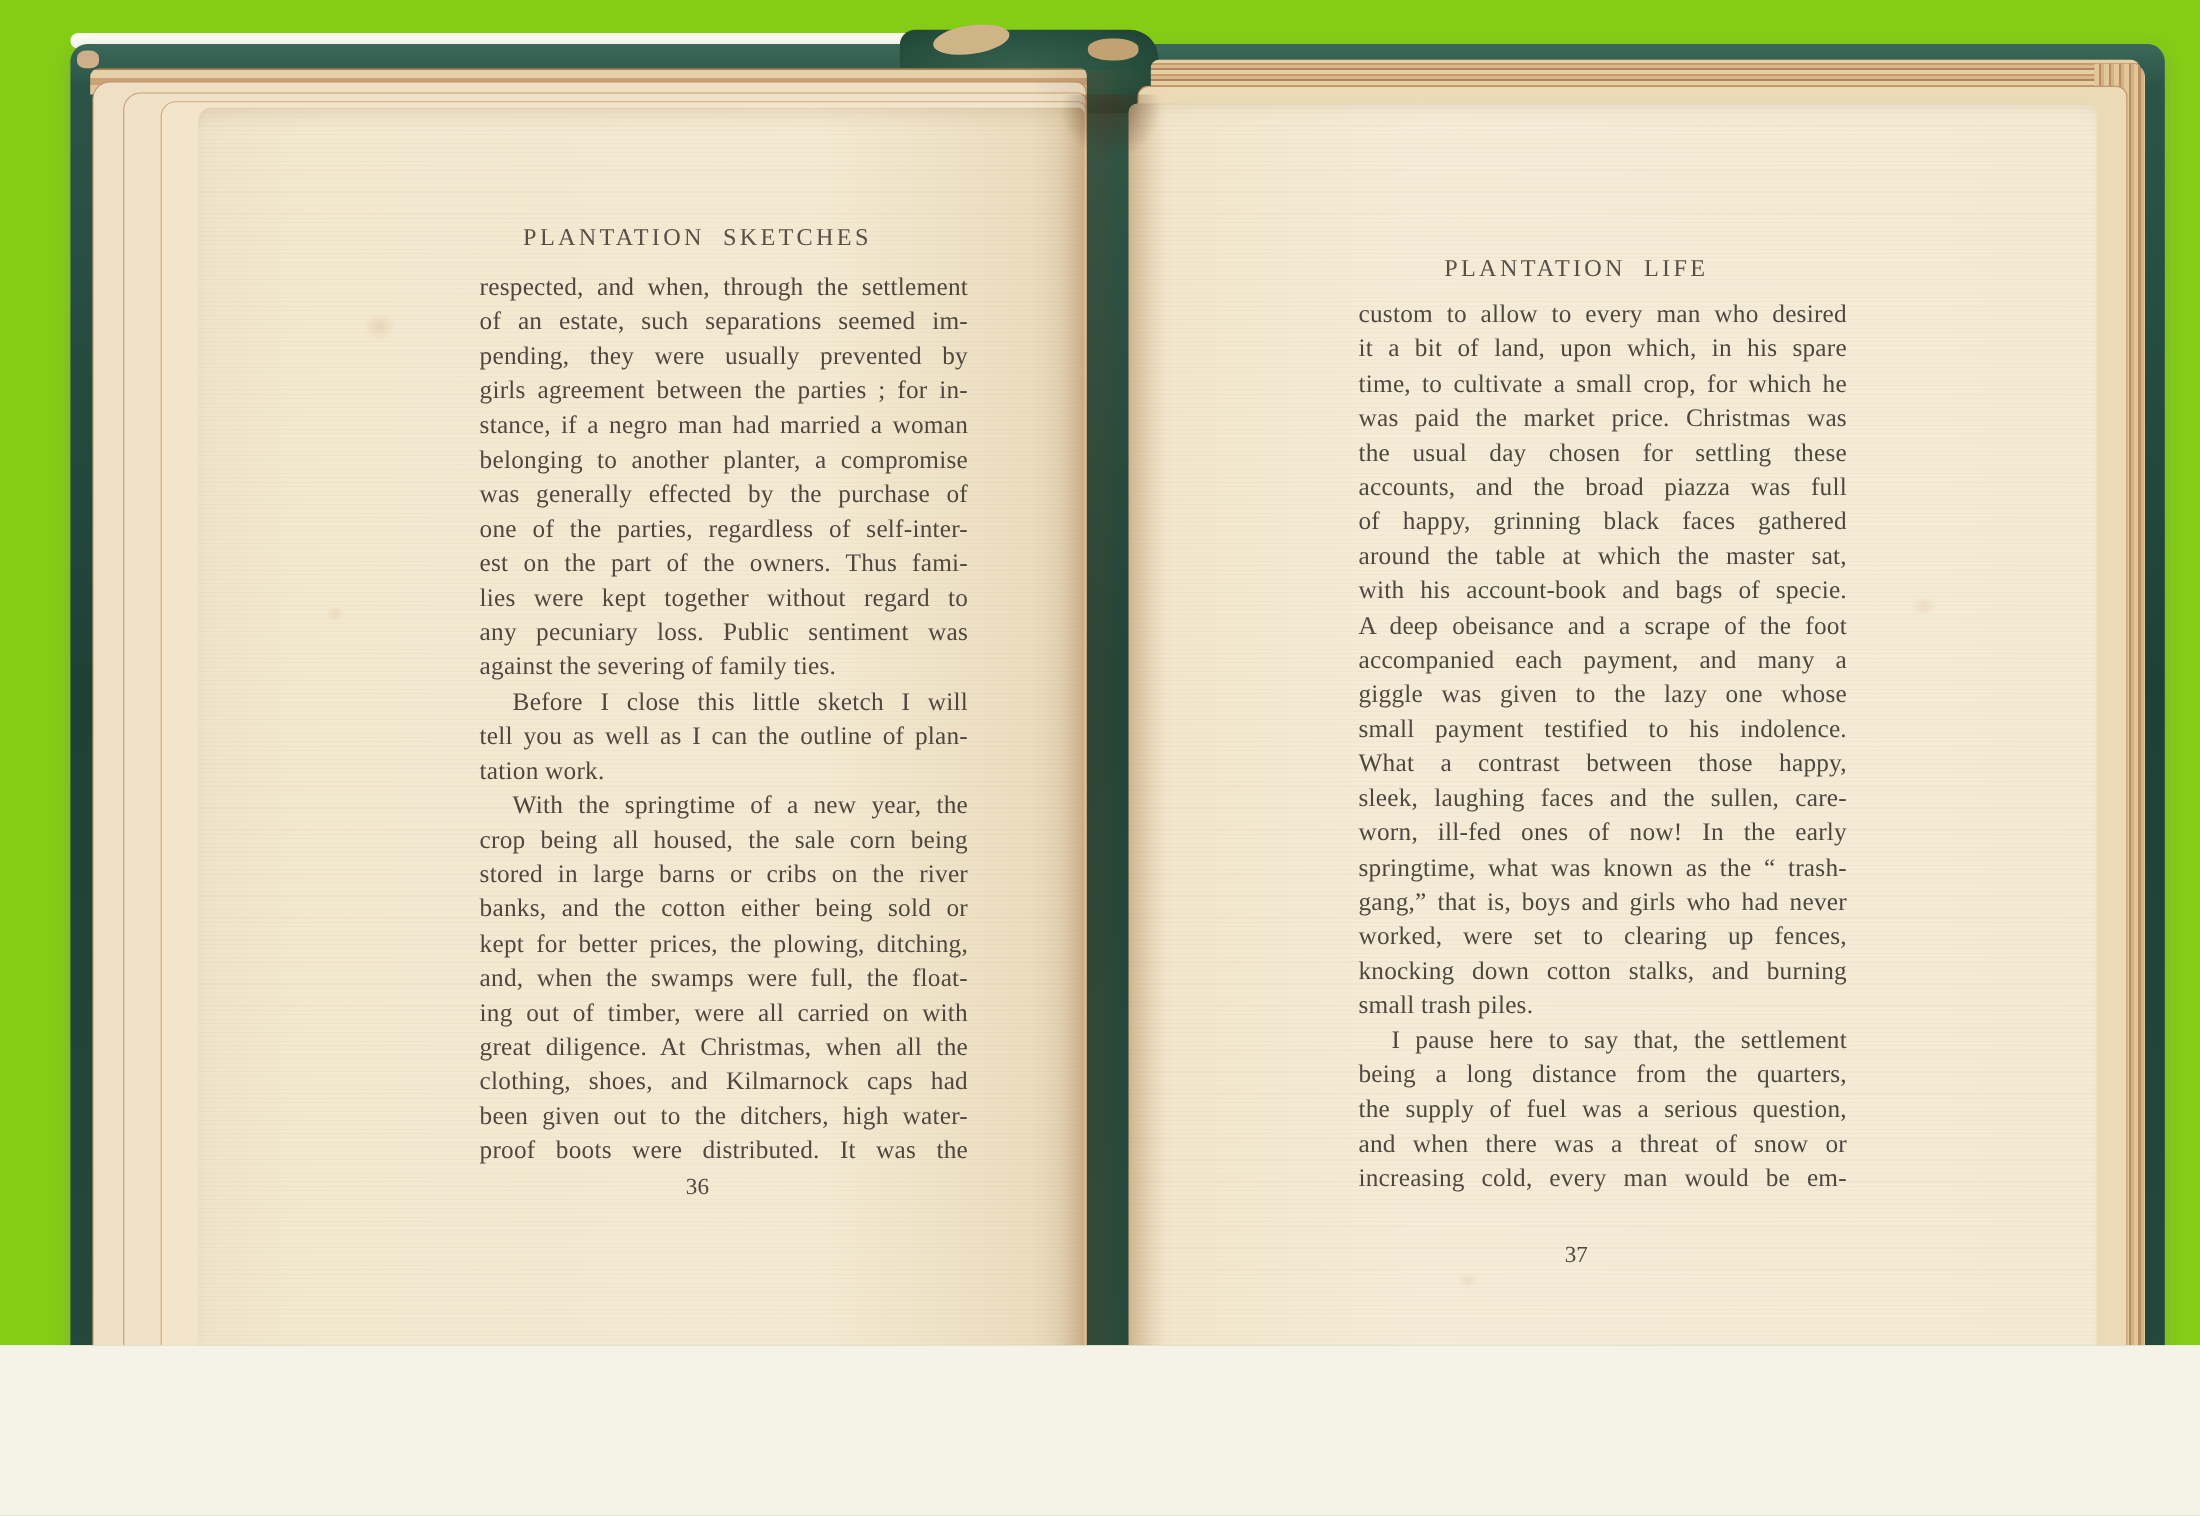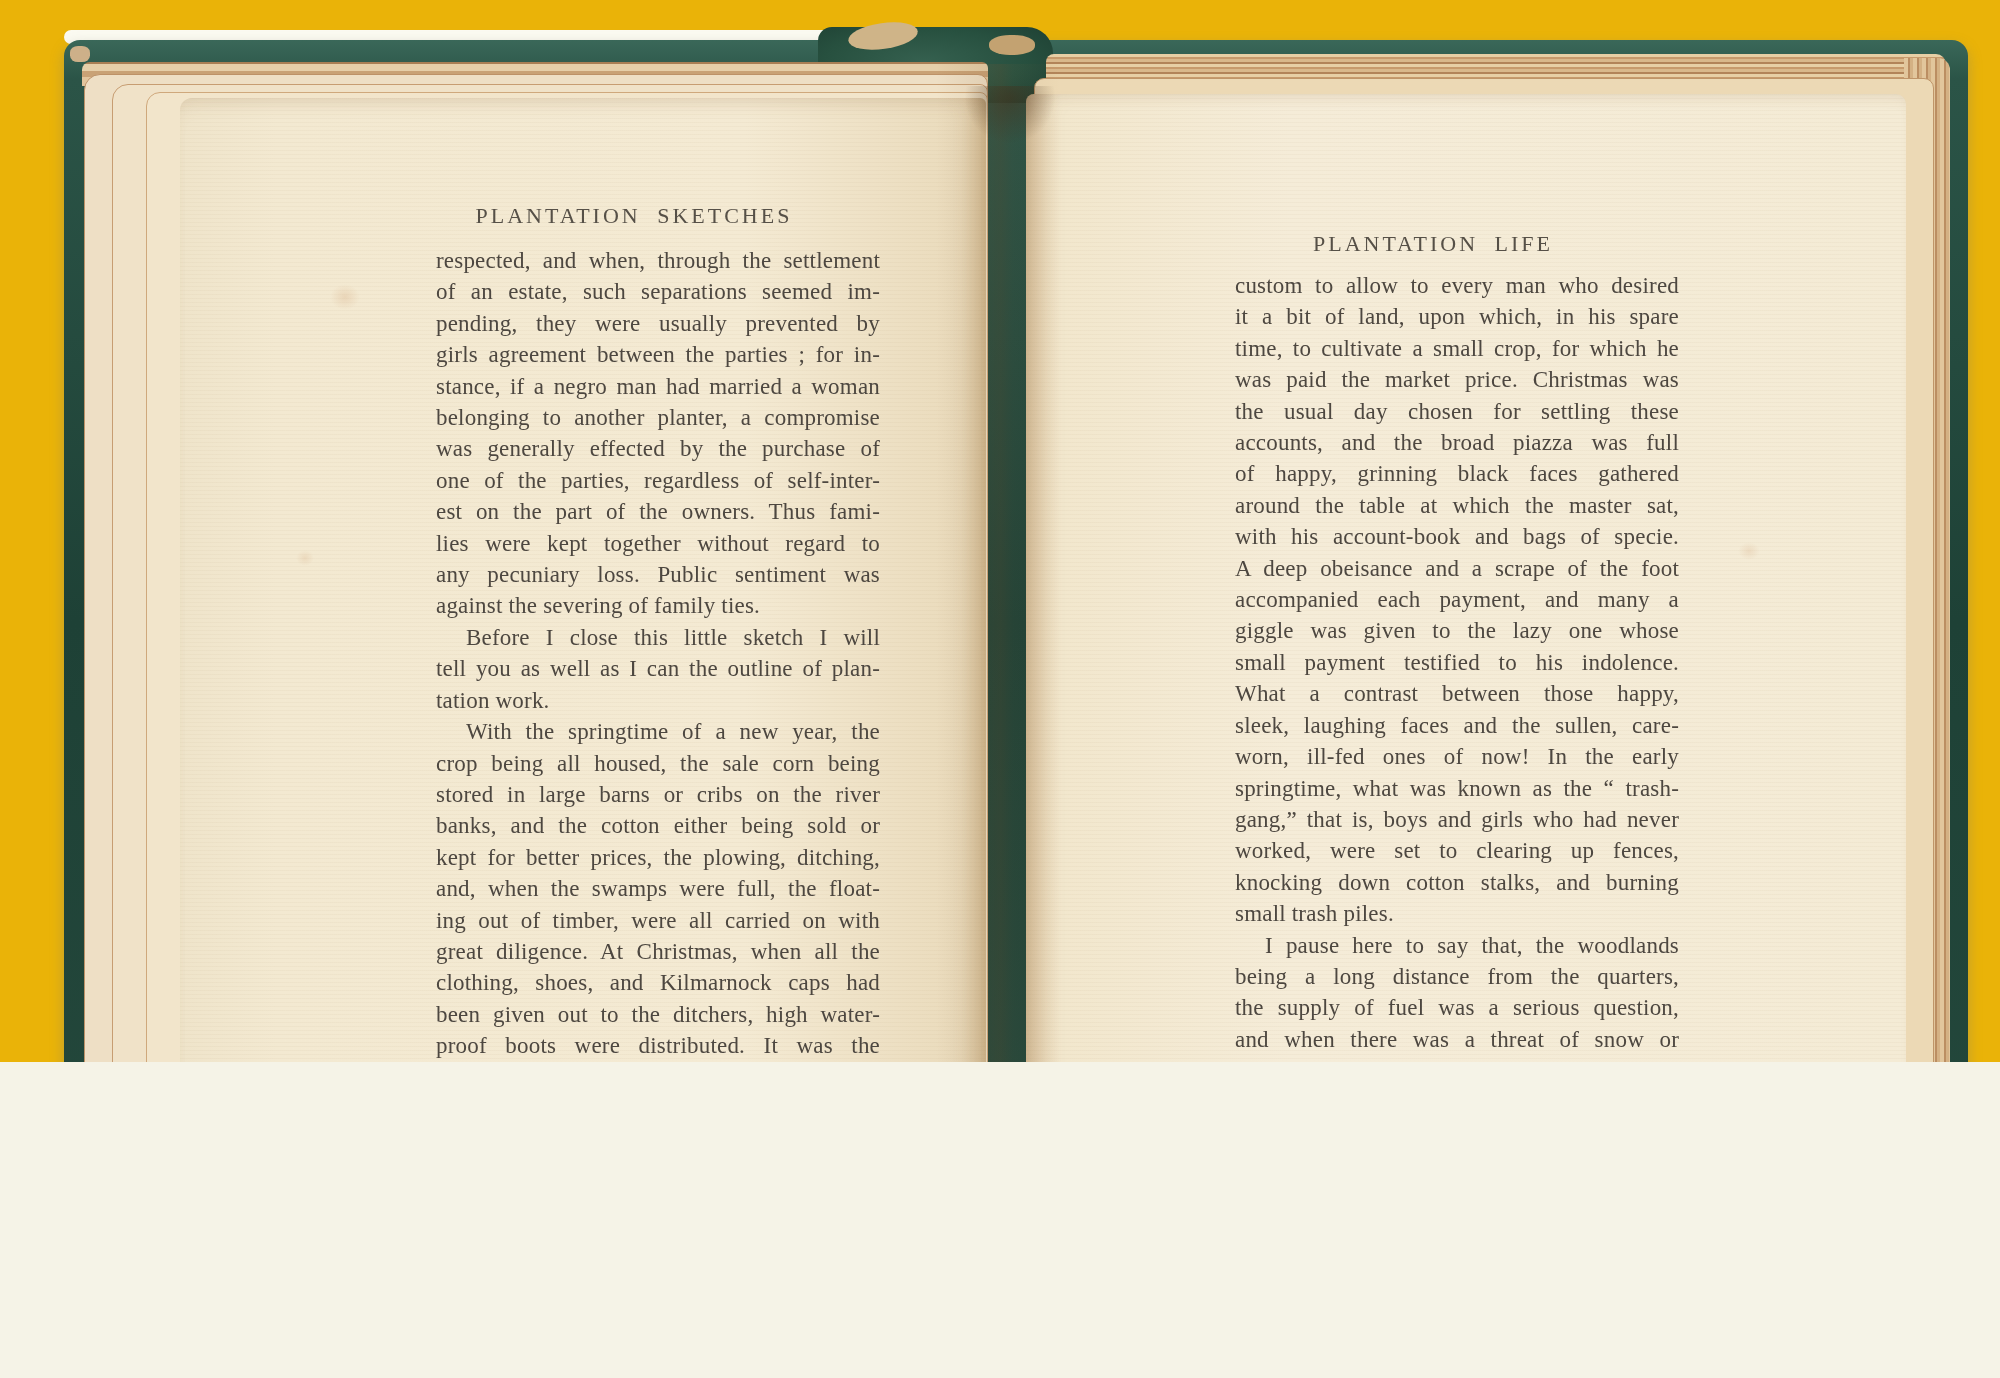"PLANTATION SKETCHES" .stage { background: #eab308 -> #84cc16; height: 1062px -> 1223px }
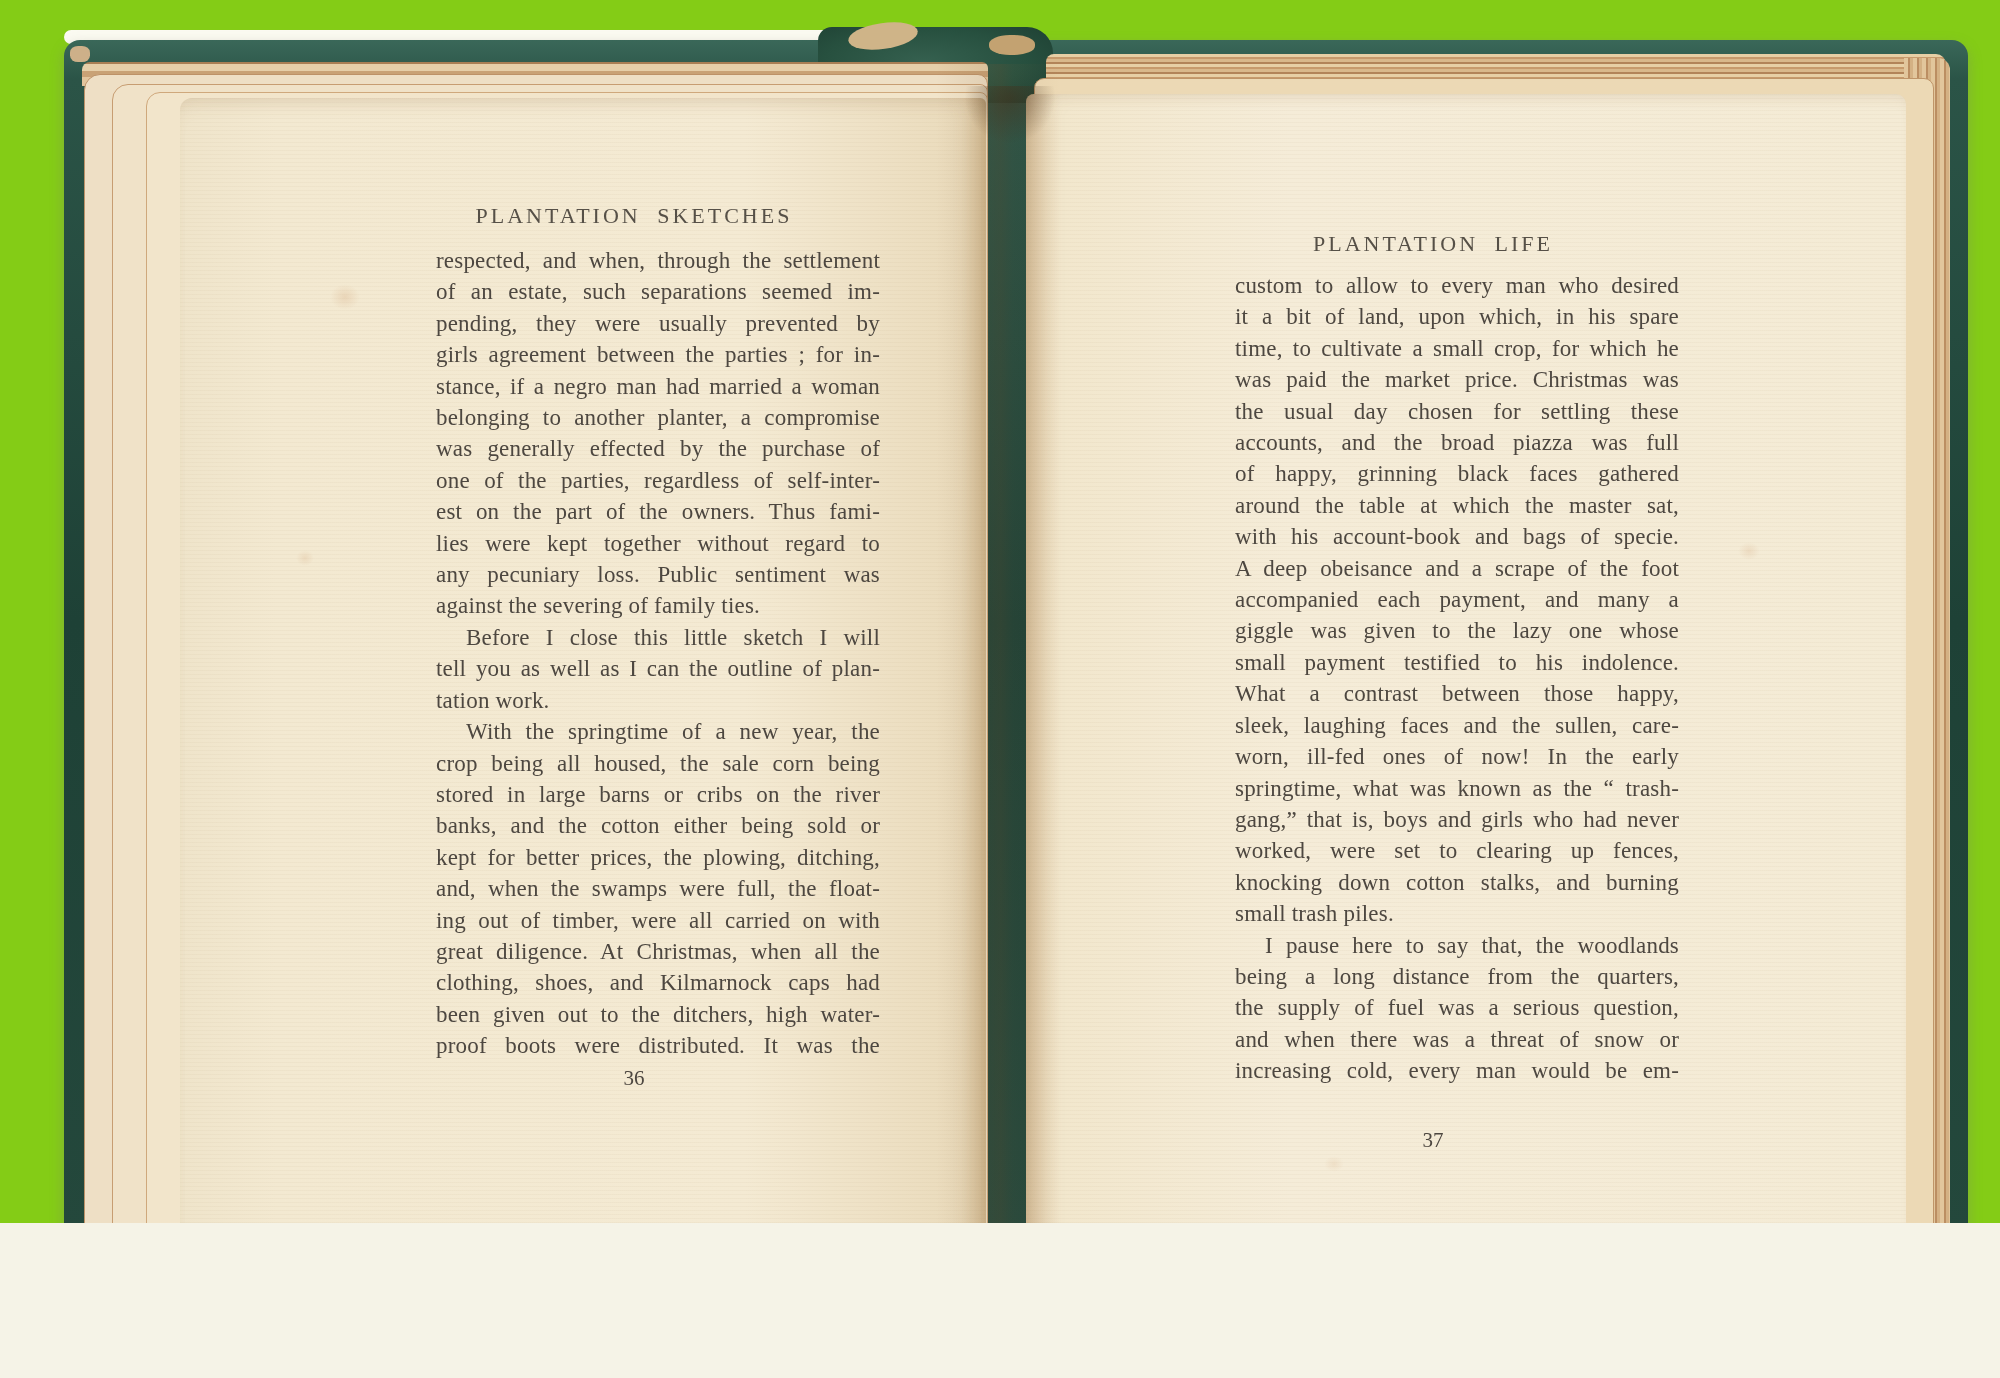"I pause here to say" div.line { text: woodlands -> settlement }
